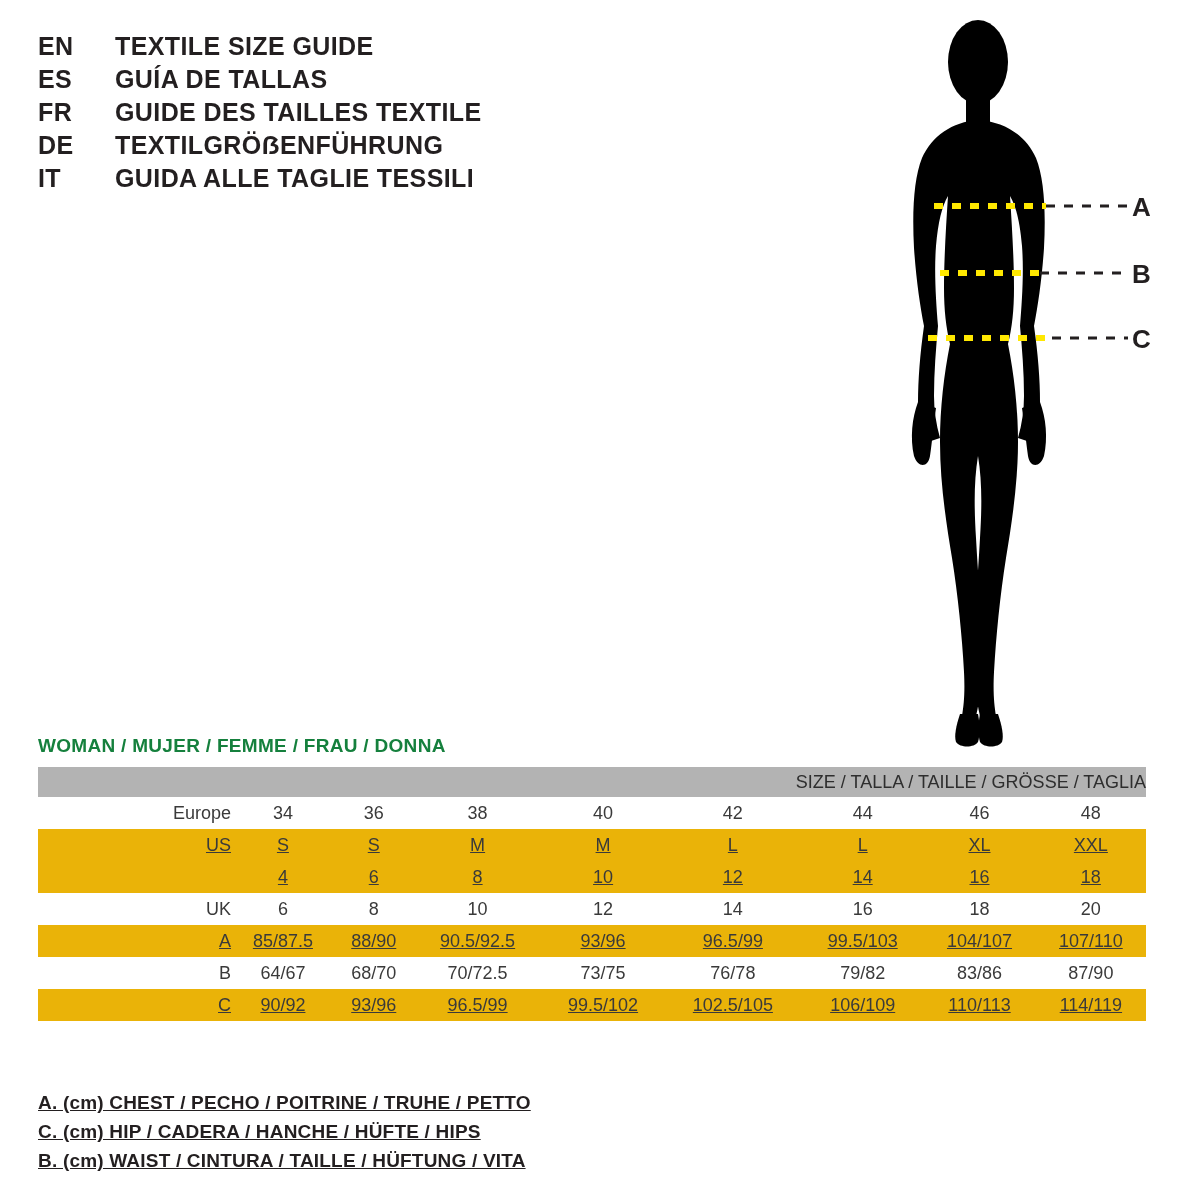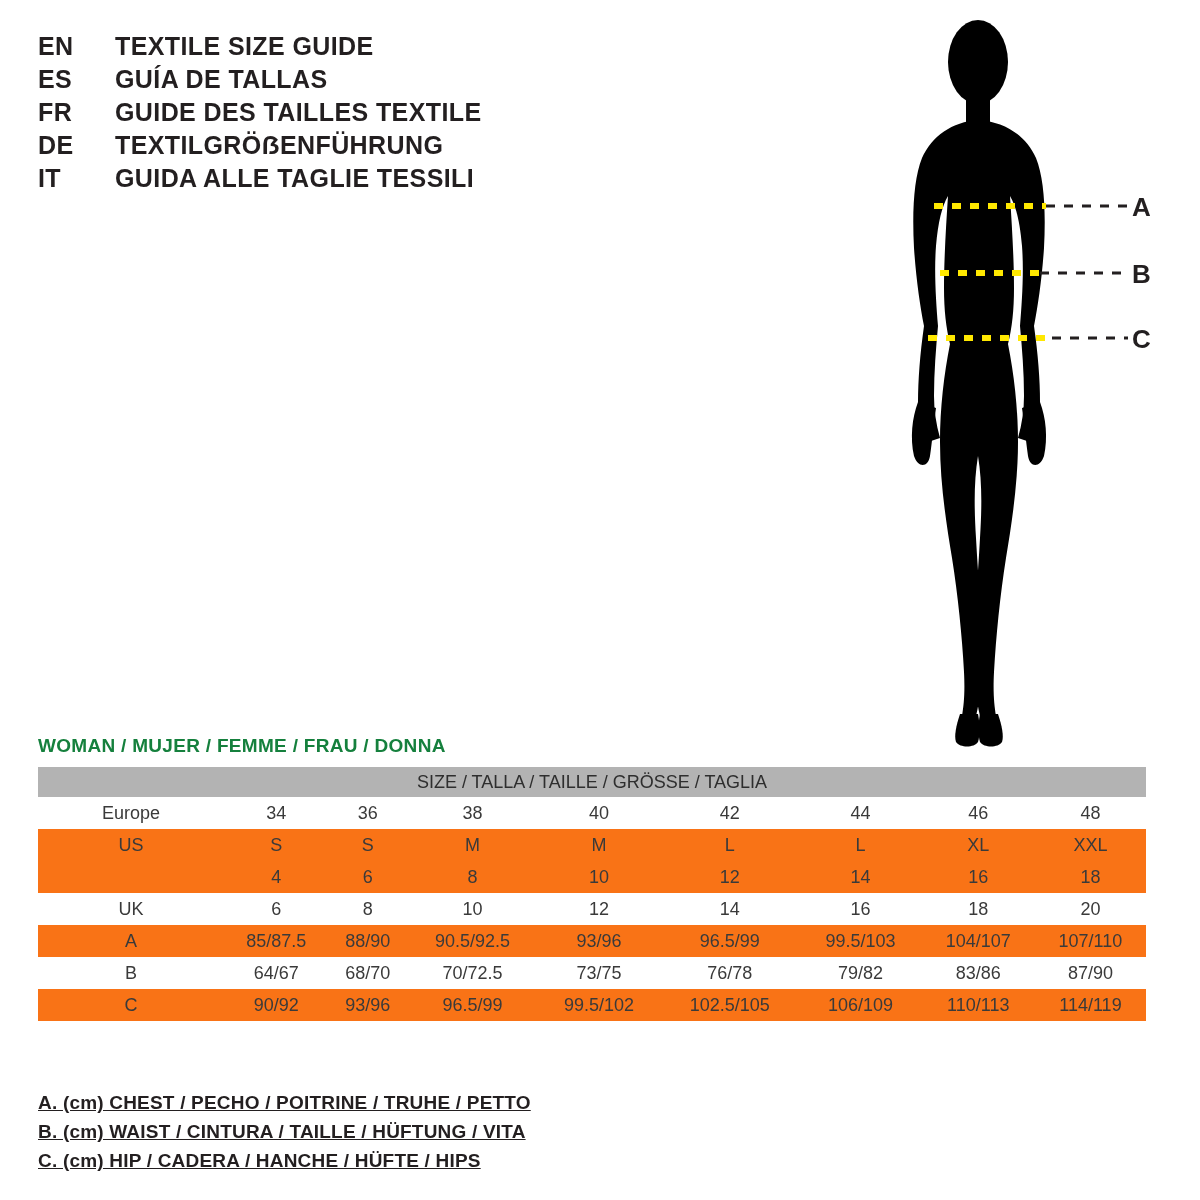"SIZE / TALLA / TAILLE" table.size-table td.lbl { padding-left: none -> 7px; text-align: center -> right }
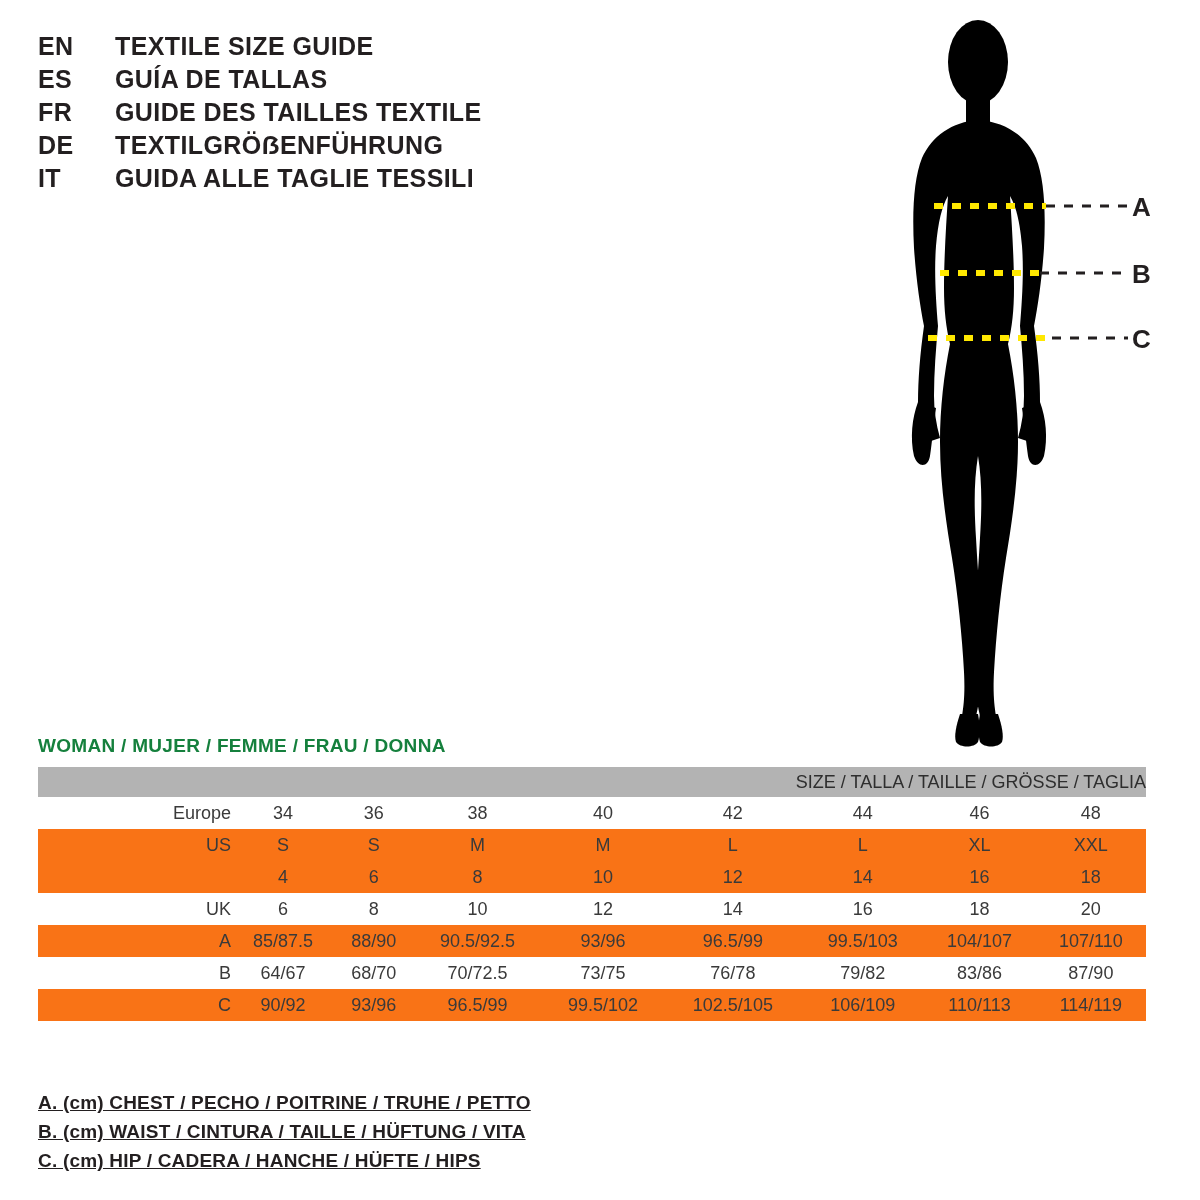"US" tr.shade td { background: #f97316 -> #eab308; text-decoration: none -> underline }
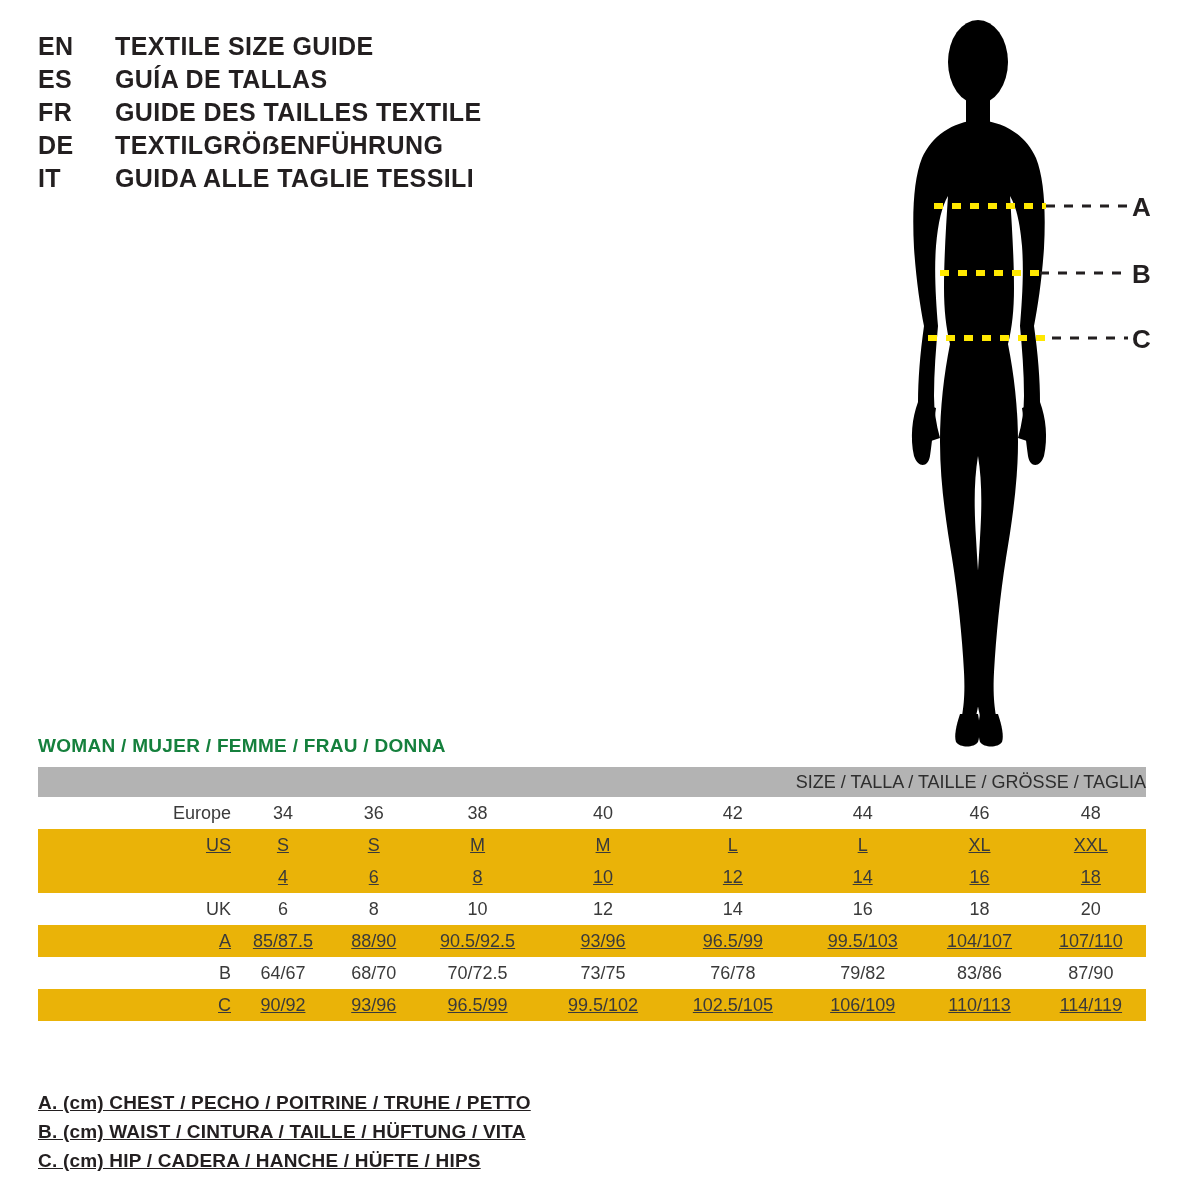"B. (cm) WAIST / CINTURA" div { order: before "C. (cm) HIP / CADERA" -> after "C. (cm) HIP / CADERA" }
